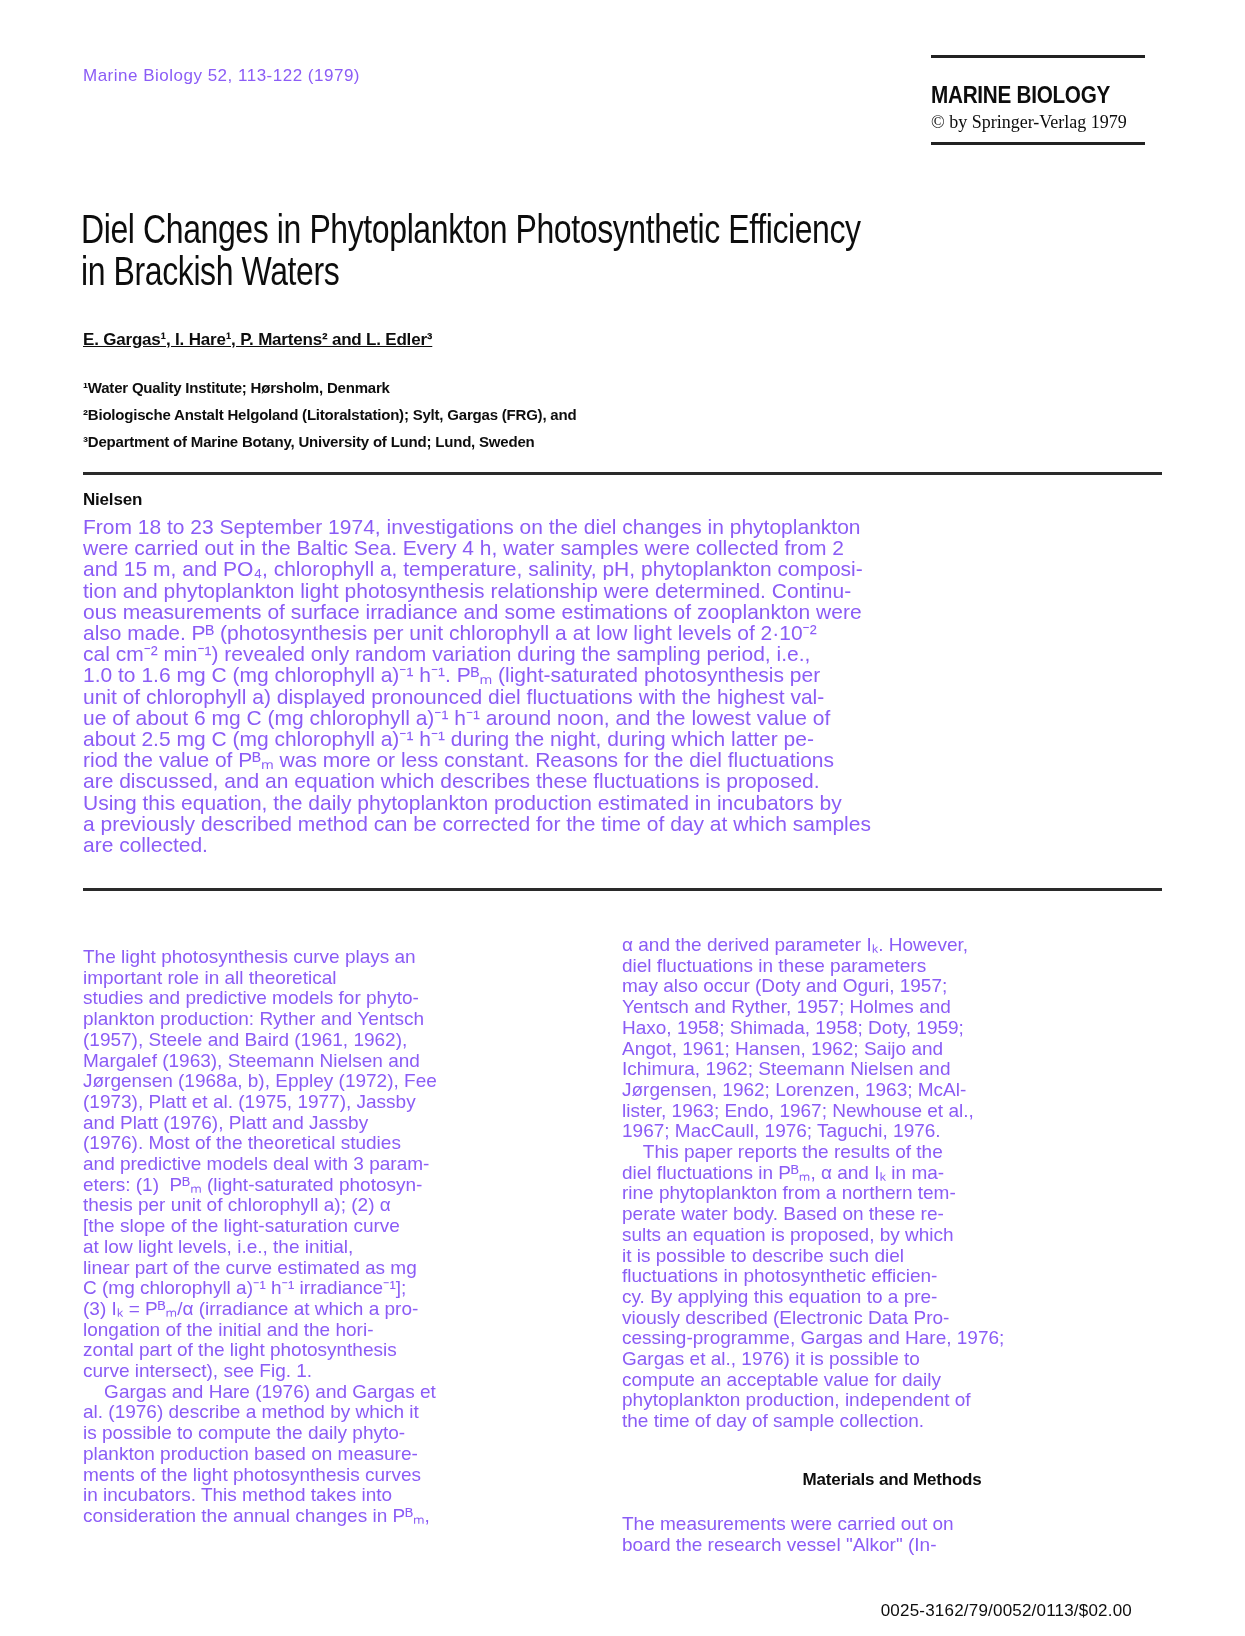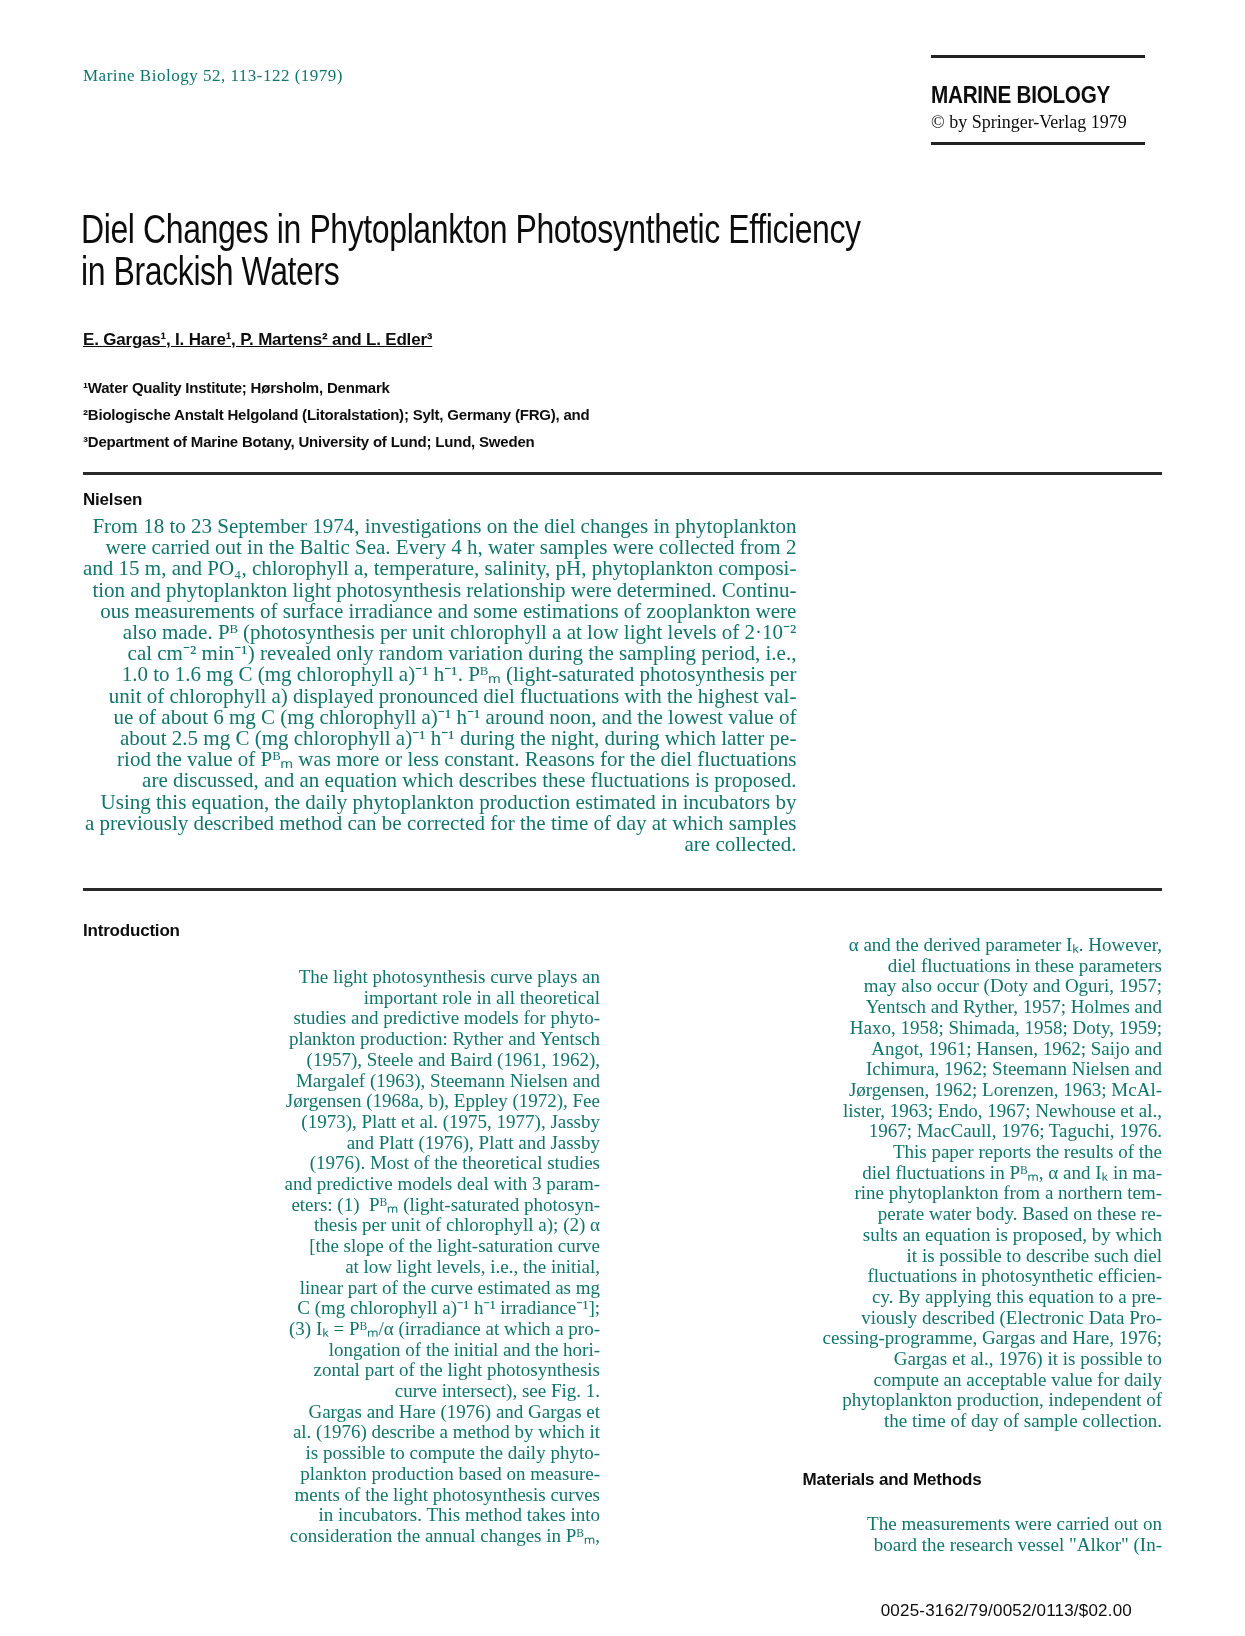"Marine Biology 52, 113-122 (1979)" .mono { color: #0f766e -> #8b5cf6; font-family: Liberation Serif, serif -> Liberation Sans, sans-serif; text-align: right -> none }
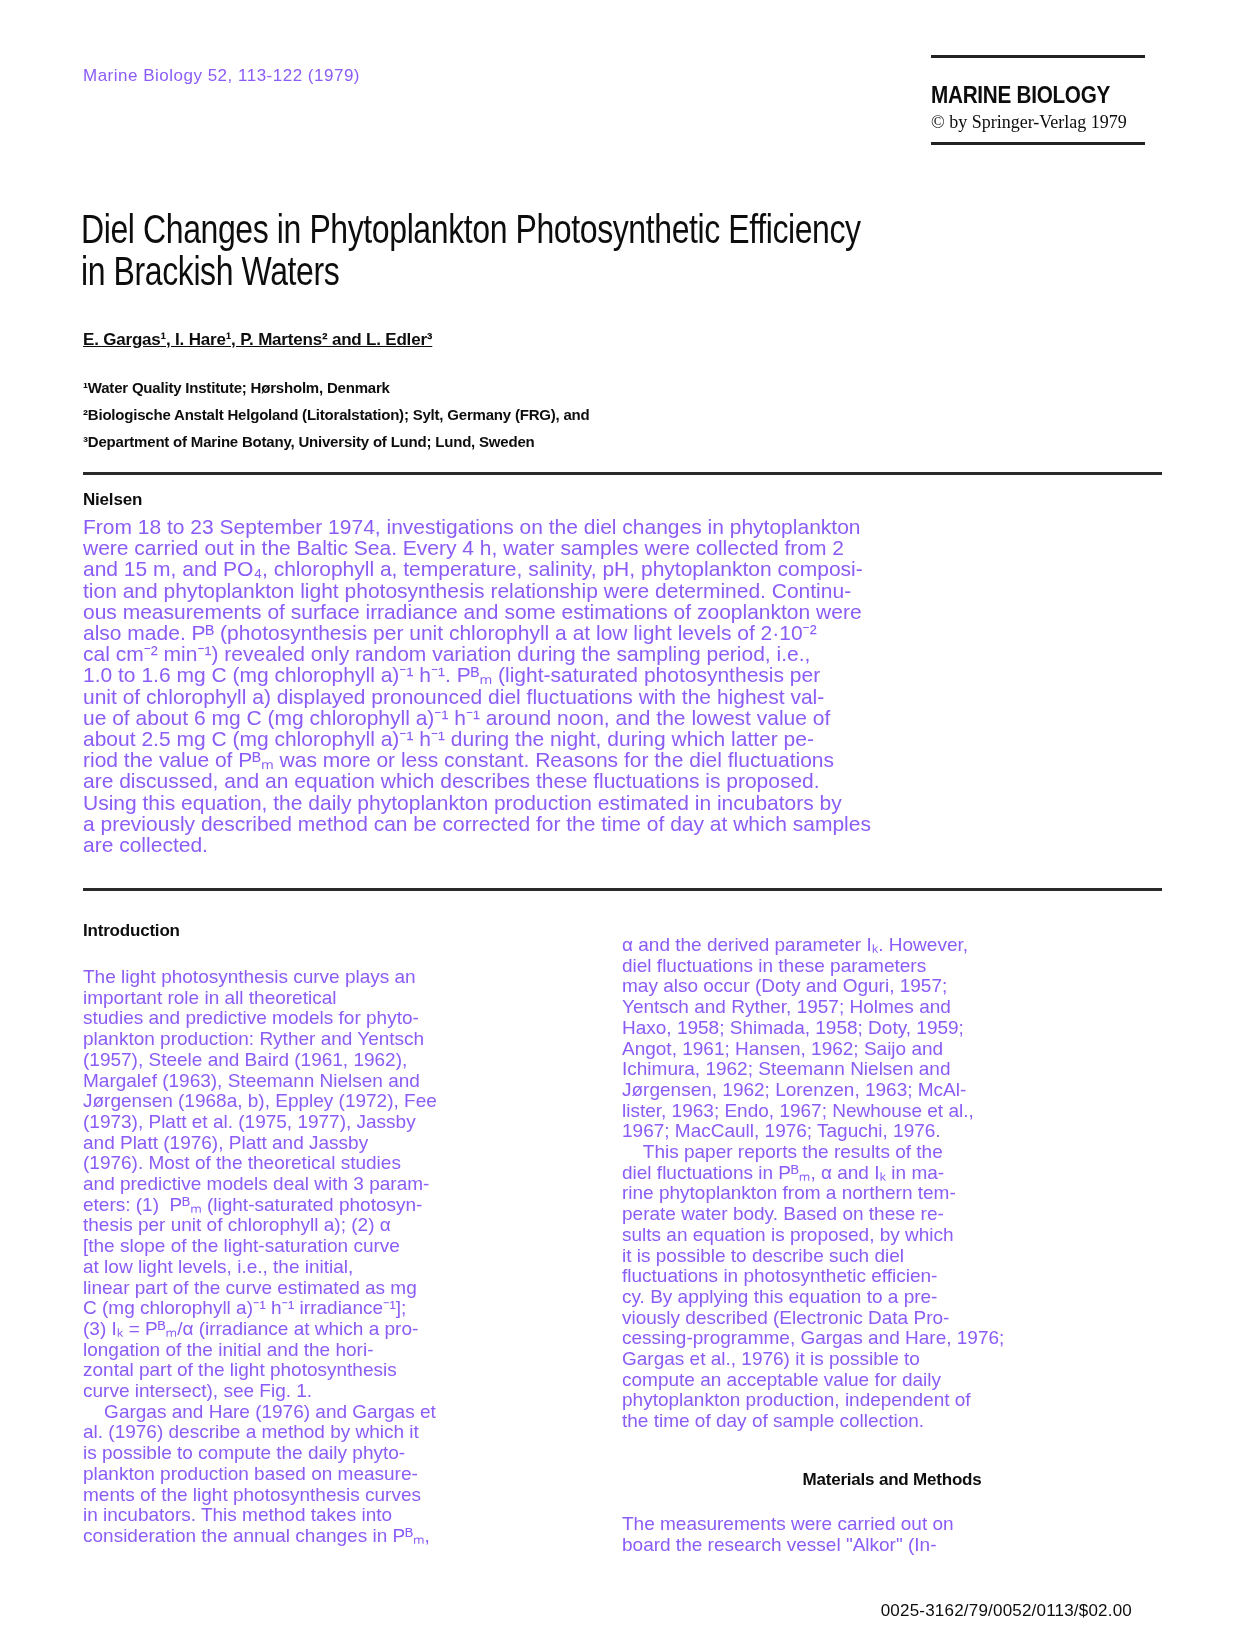"²Biologische Anstalt Helgoland" div { text: Germany -> Gargas }
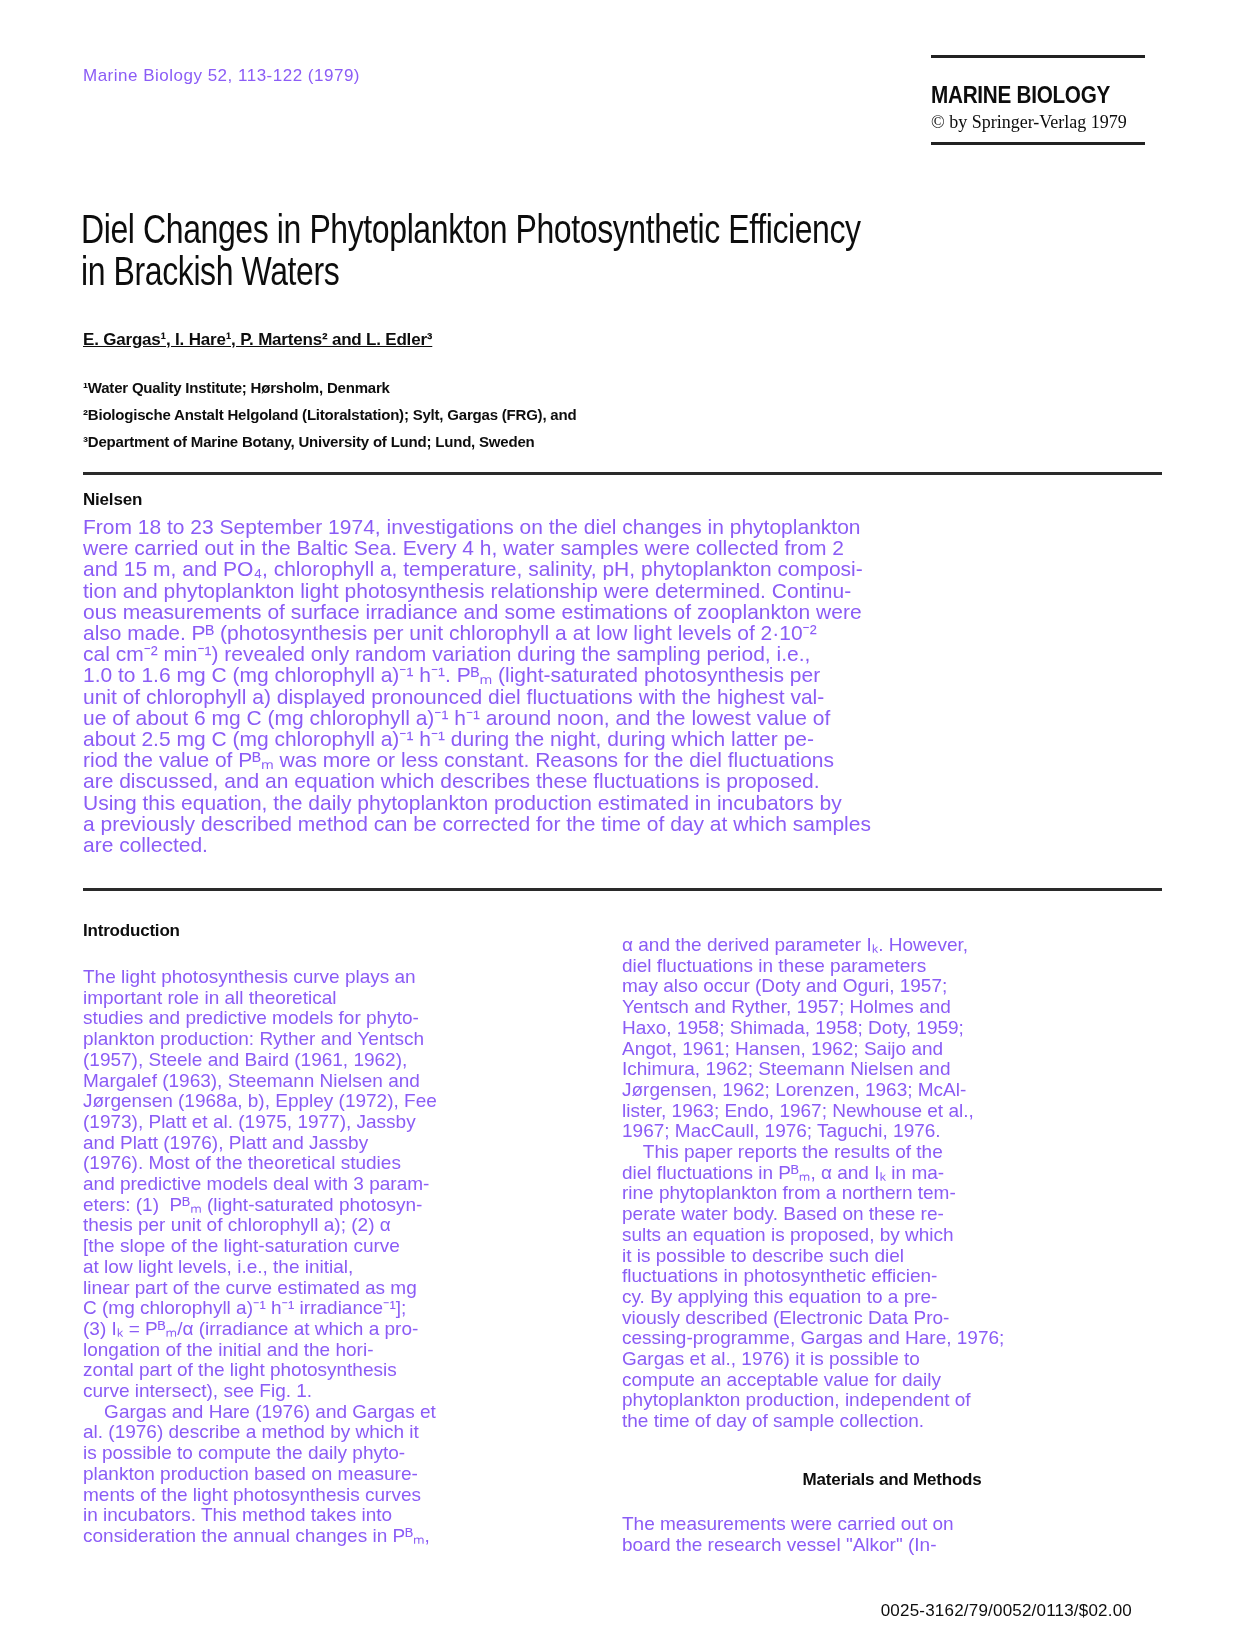"Introduction" div.section-heading { html: <div>Introduction</div> -> none }
